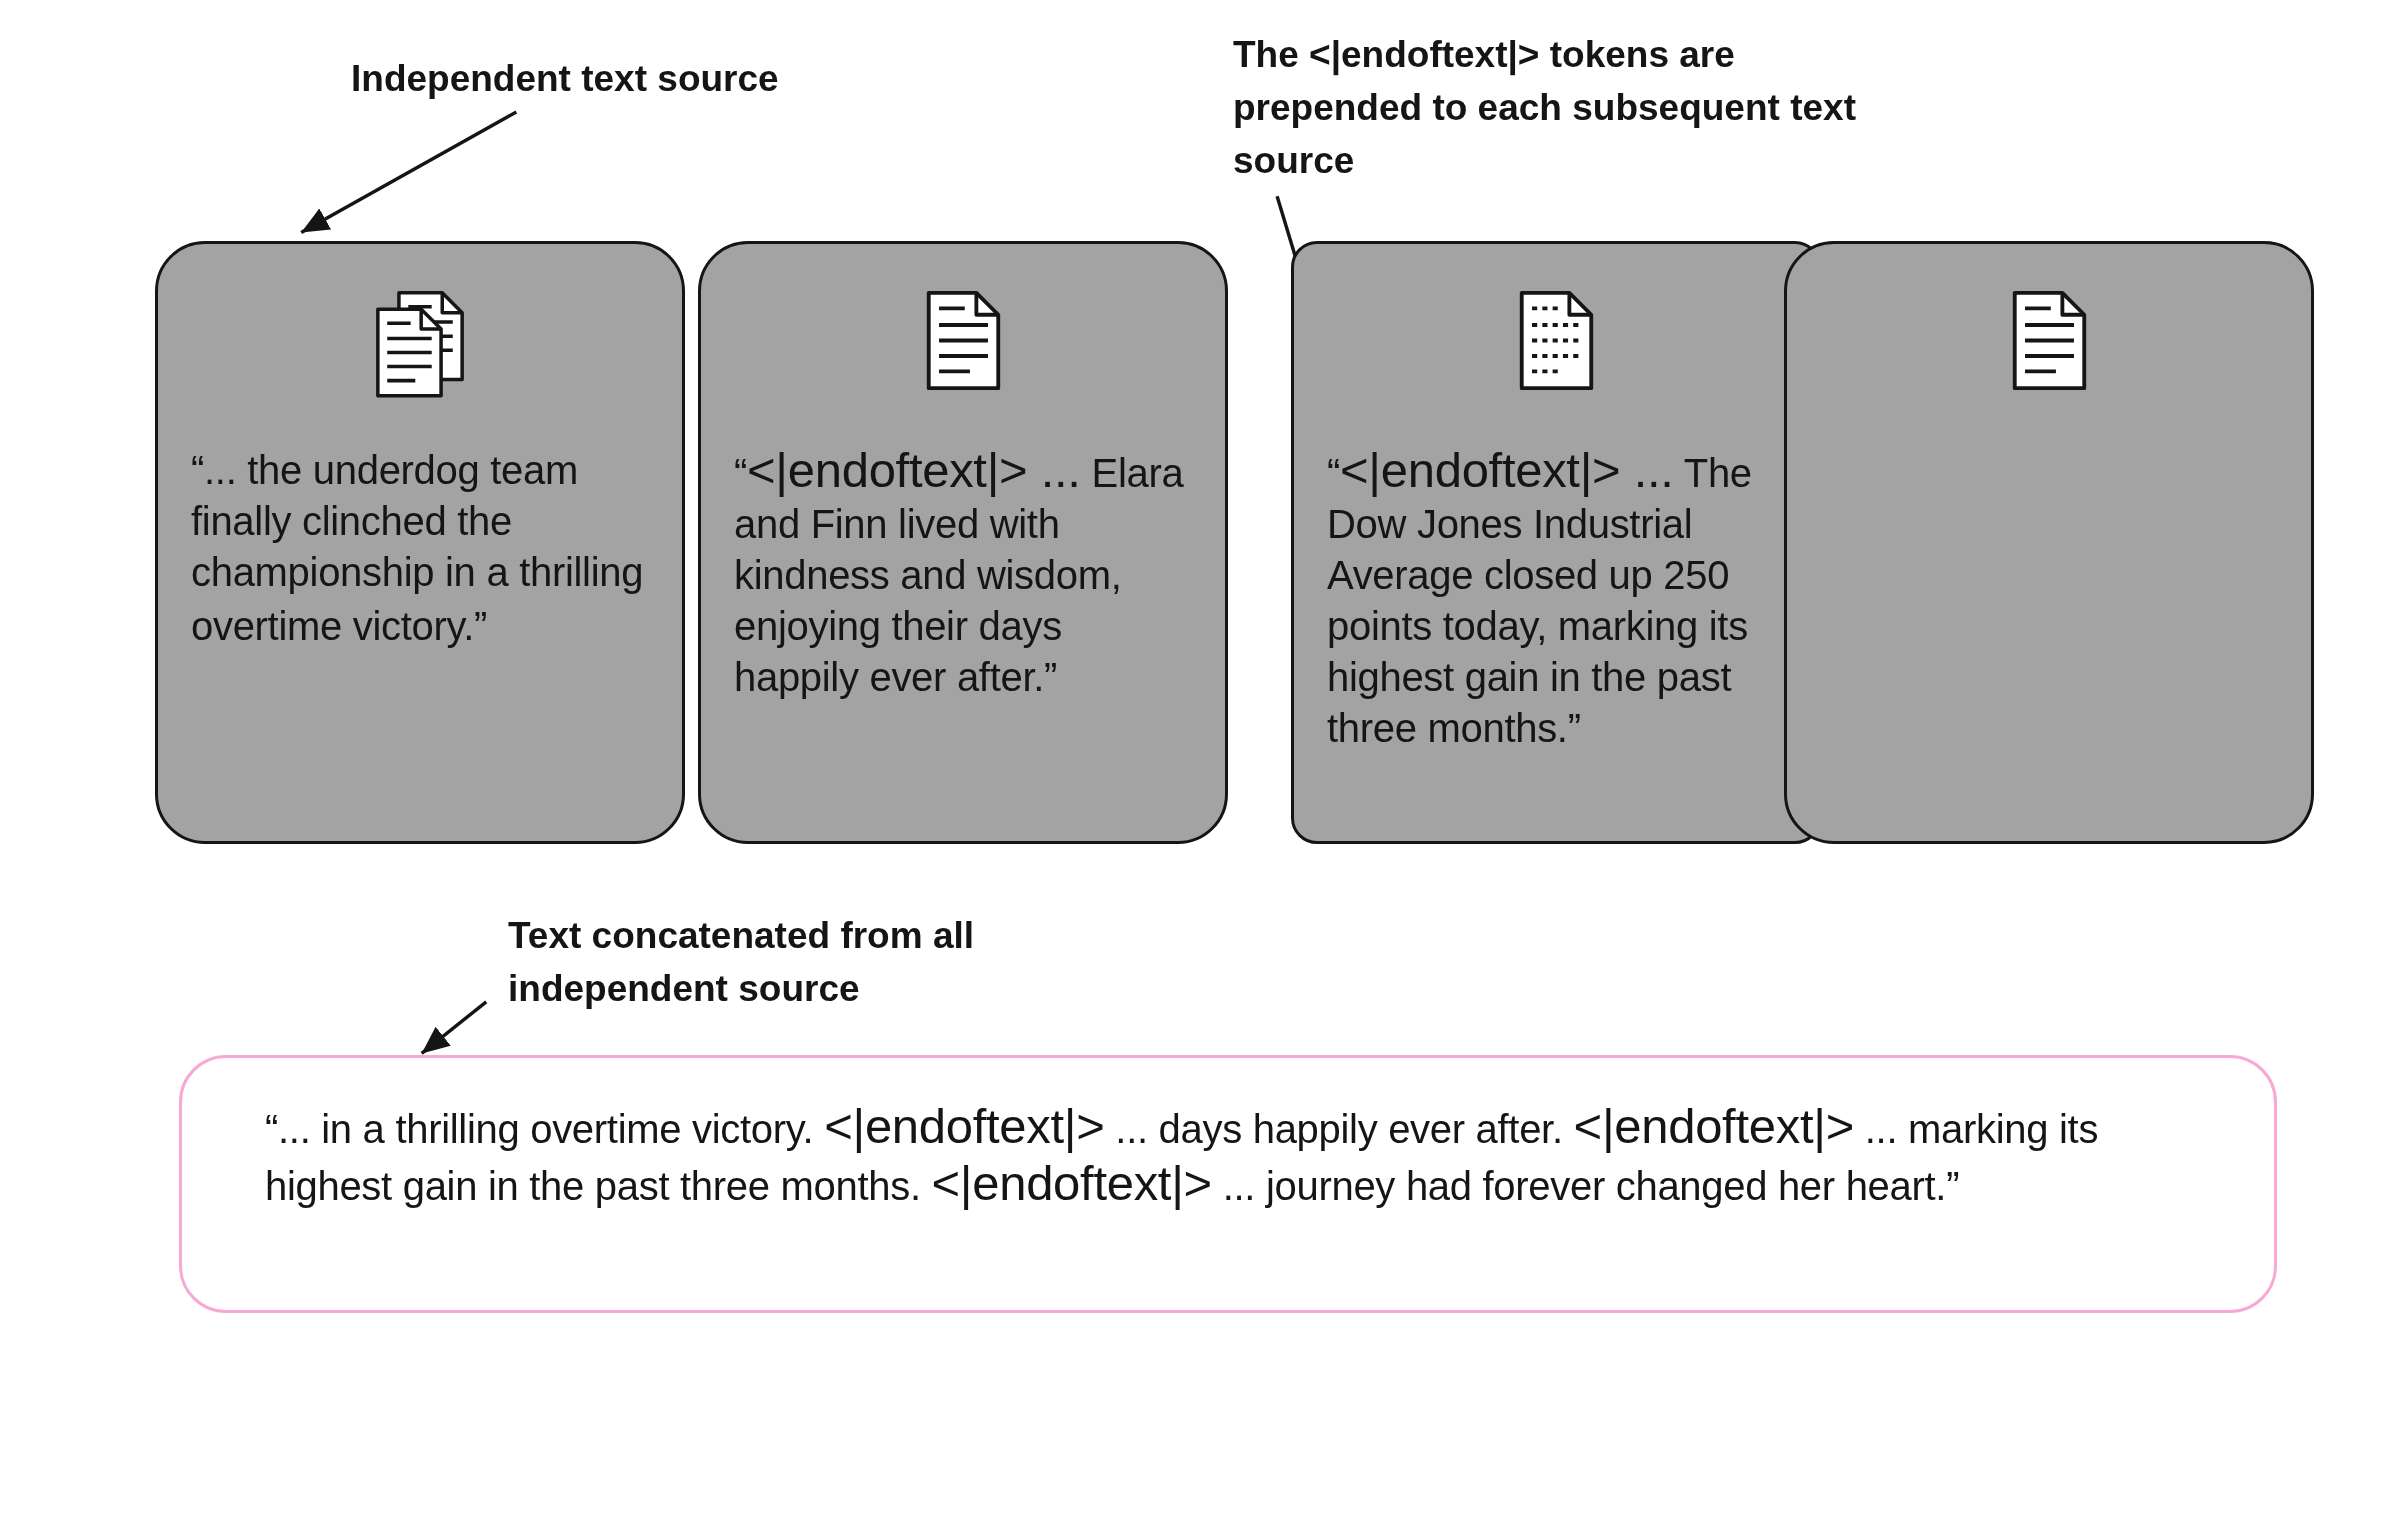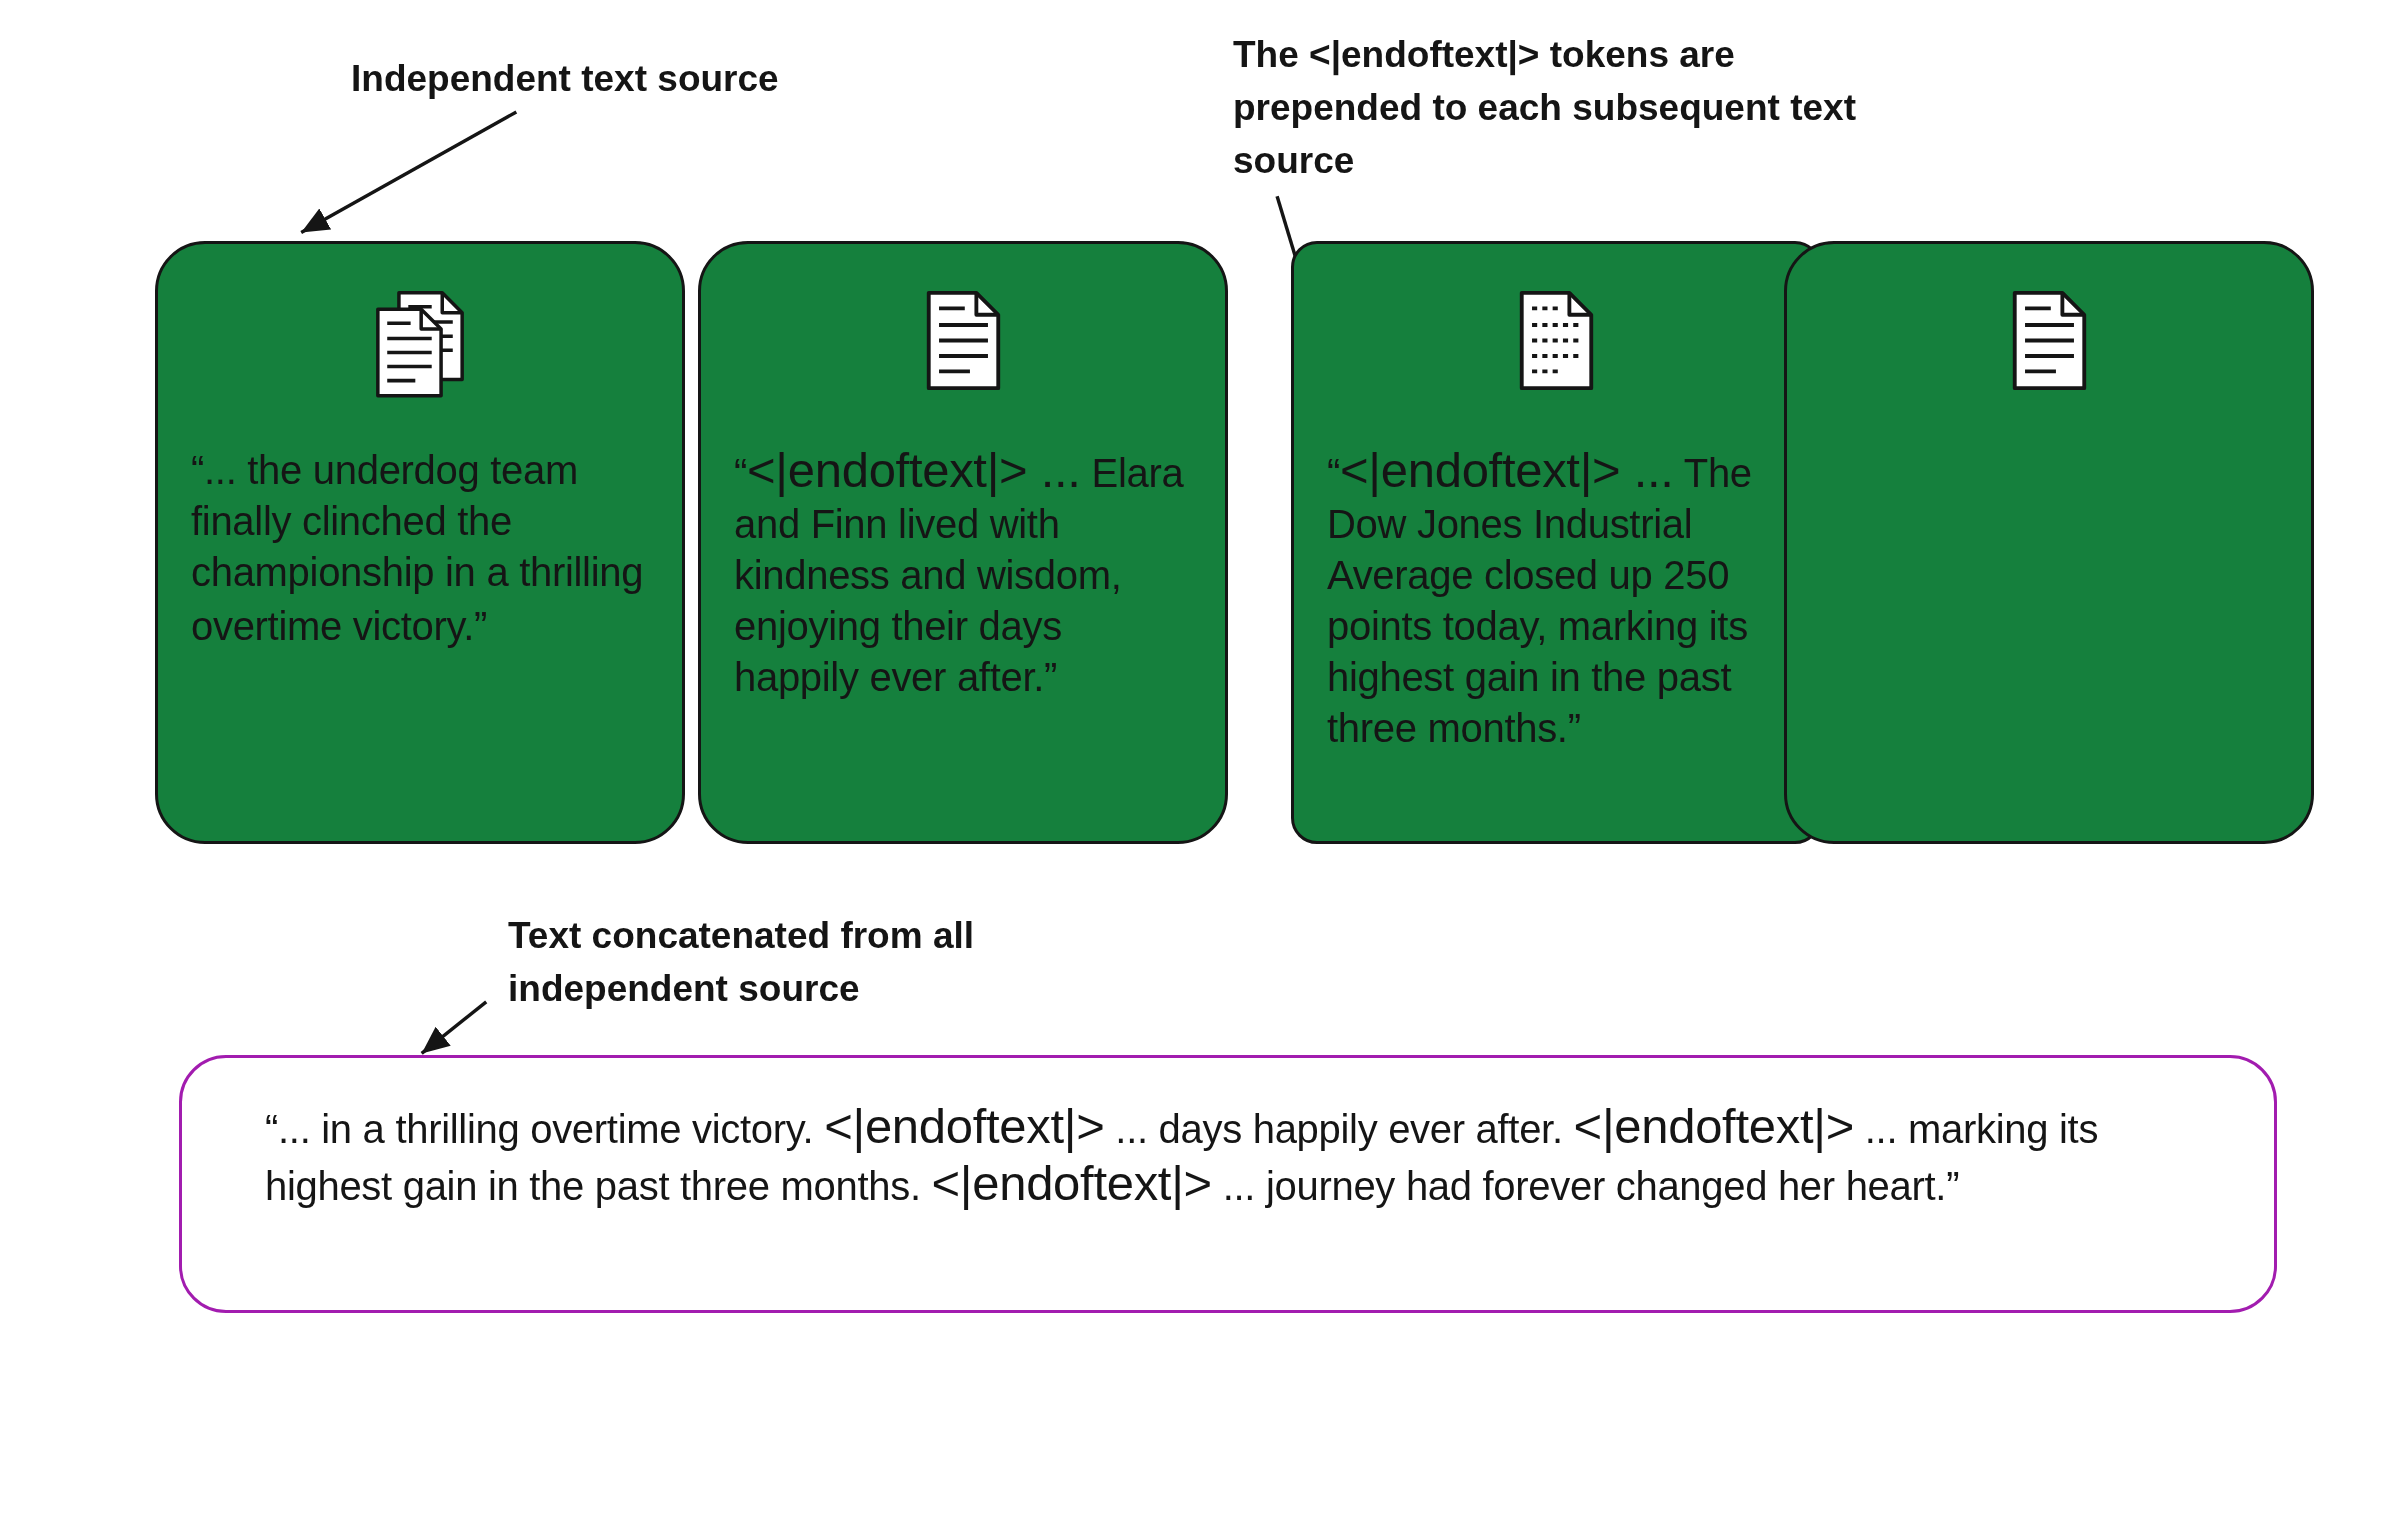"“... the underdog team finally" .source-box { background: #15803d -> #a3a3a3 }
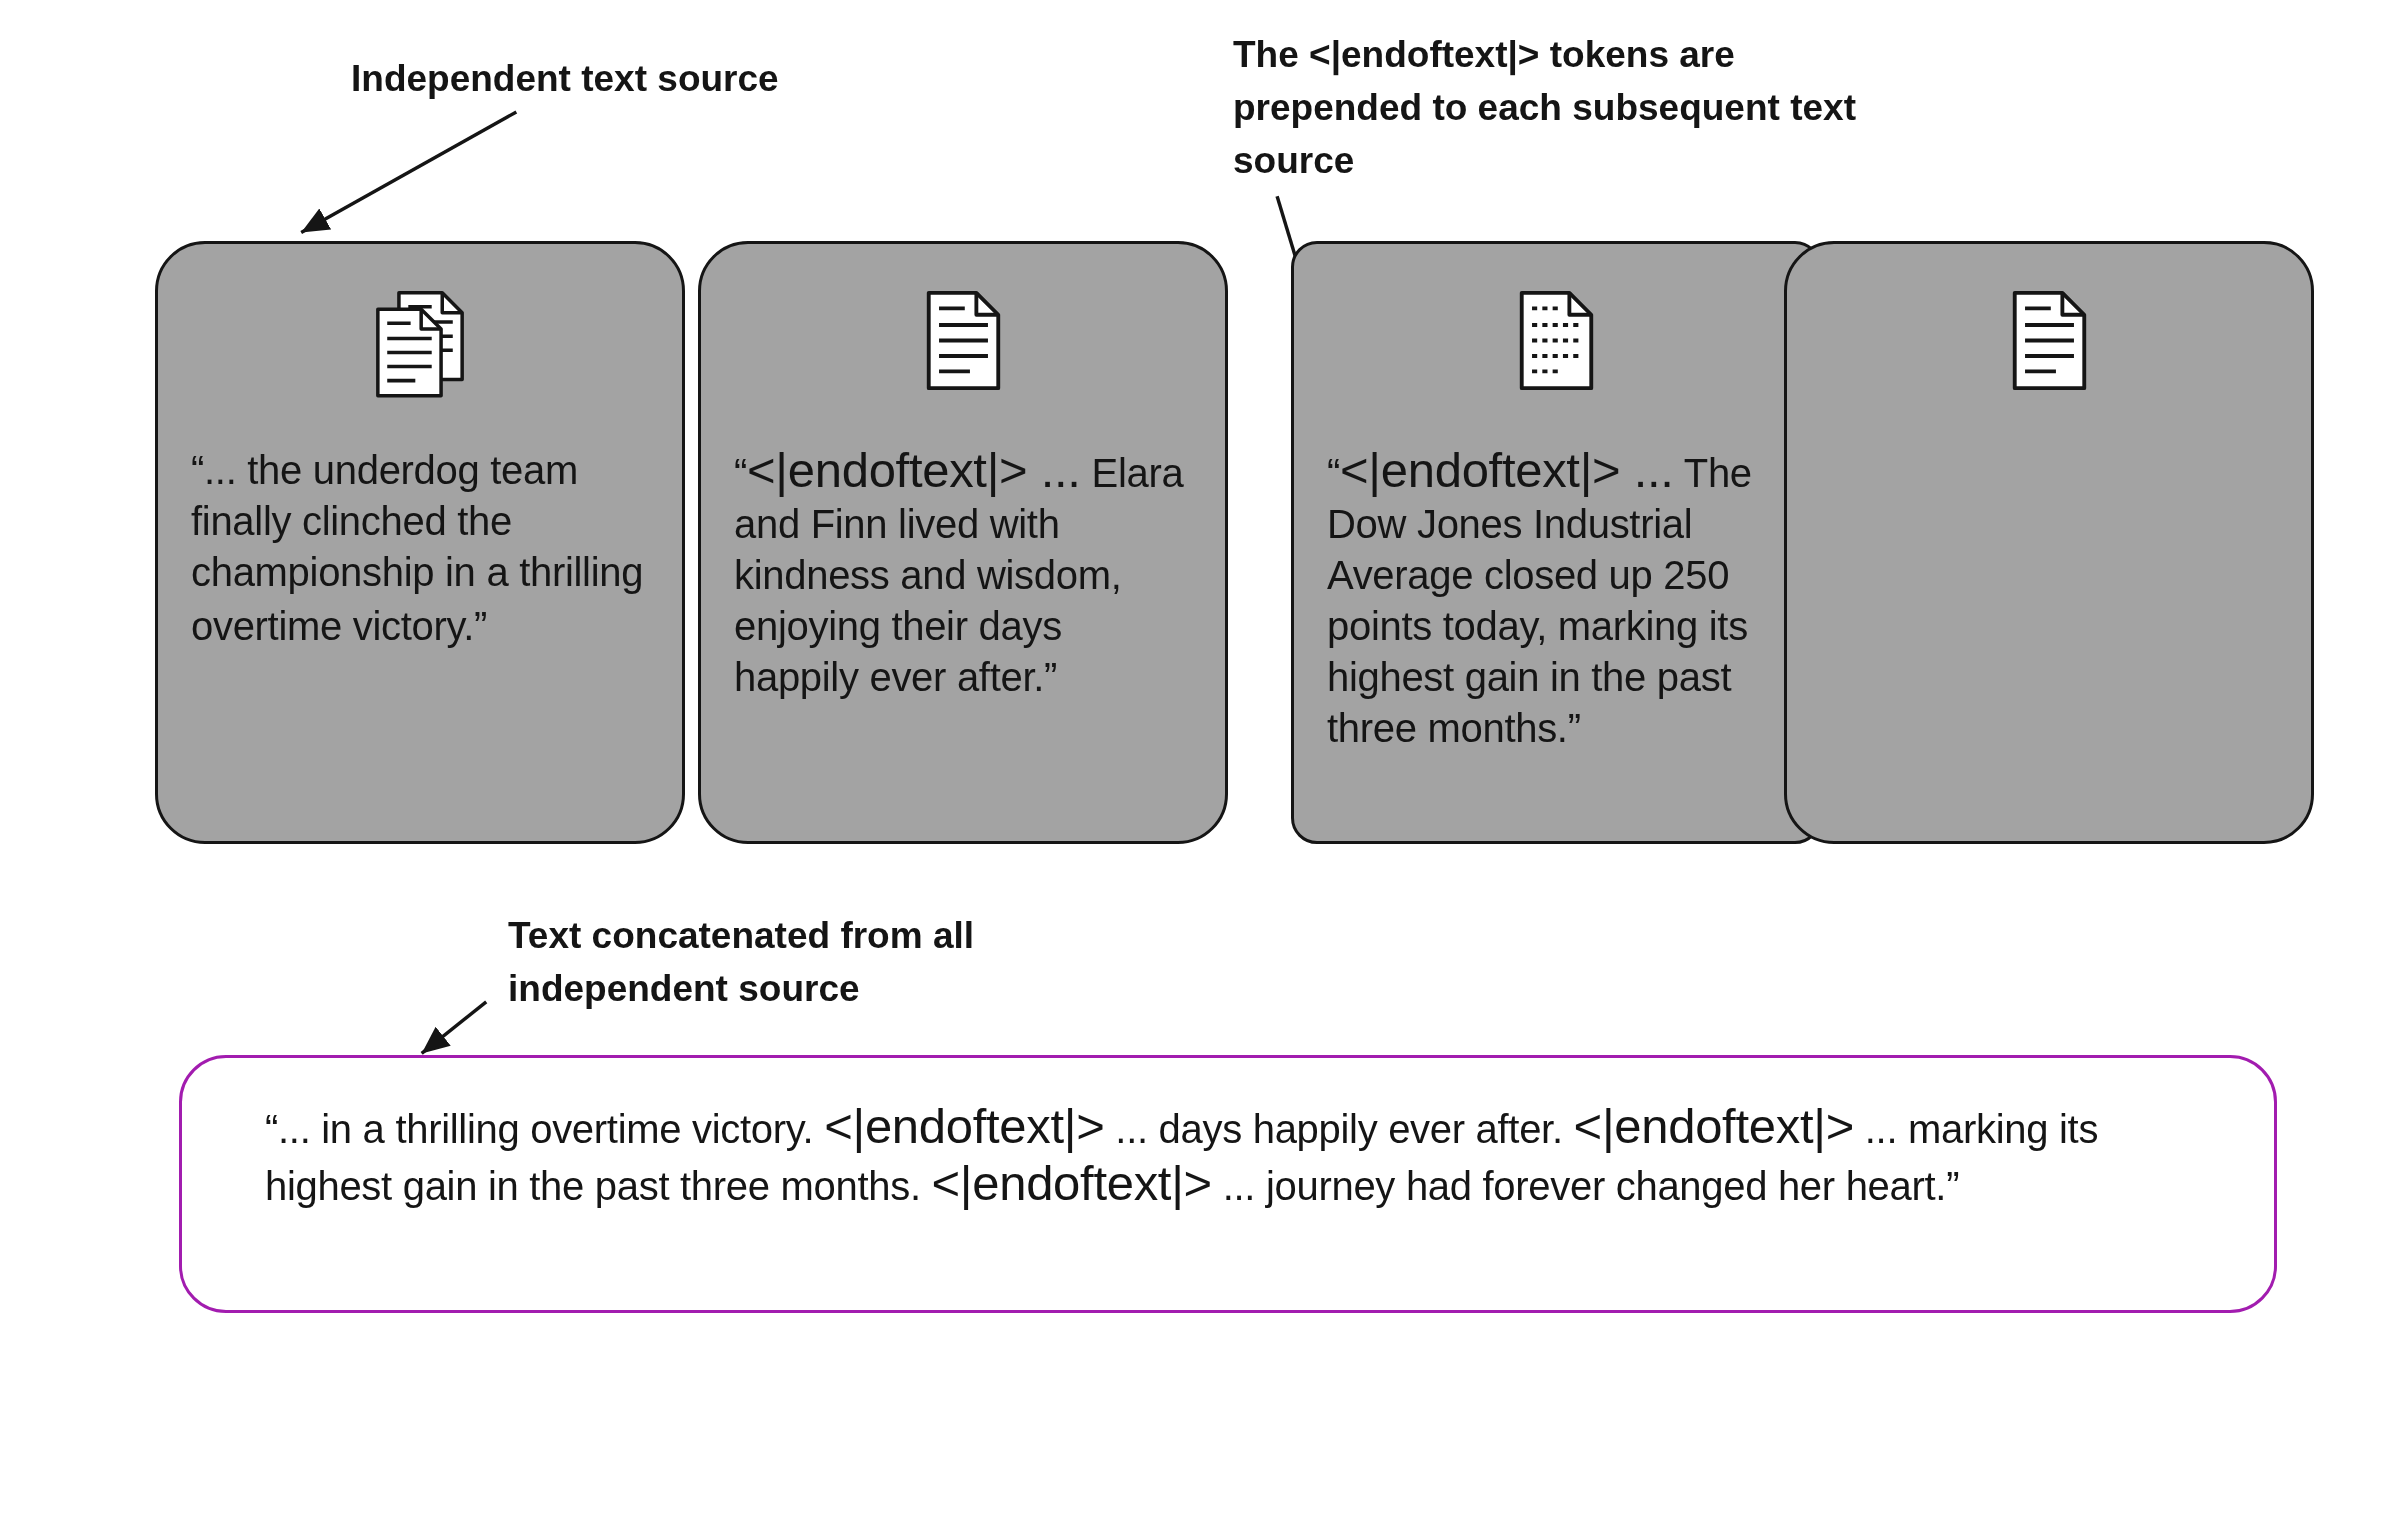"“... in a thrilling overtime" #concat-box { border: 3px solid #a21caf -> 3px solid #f9a8d4 }
